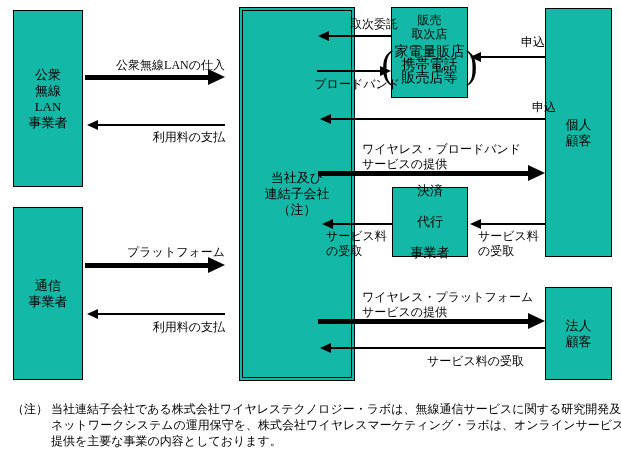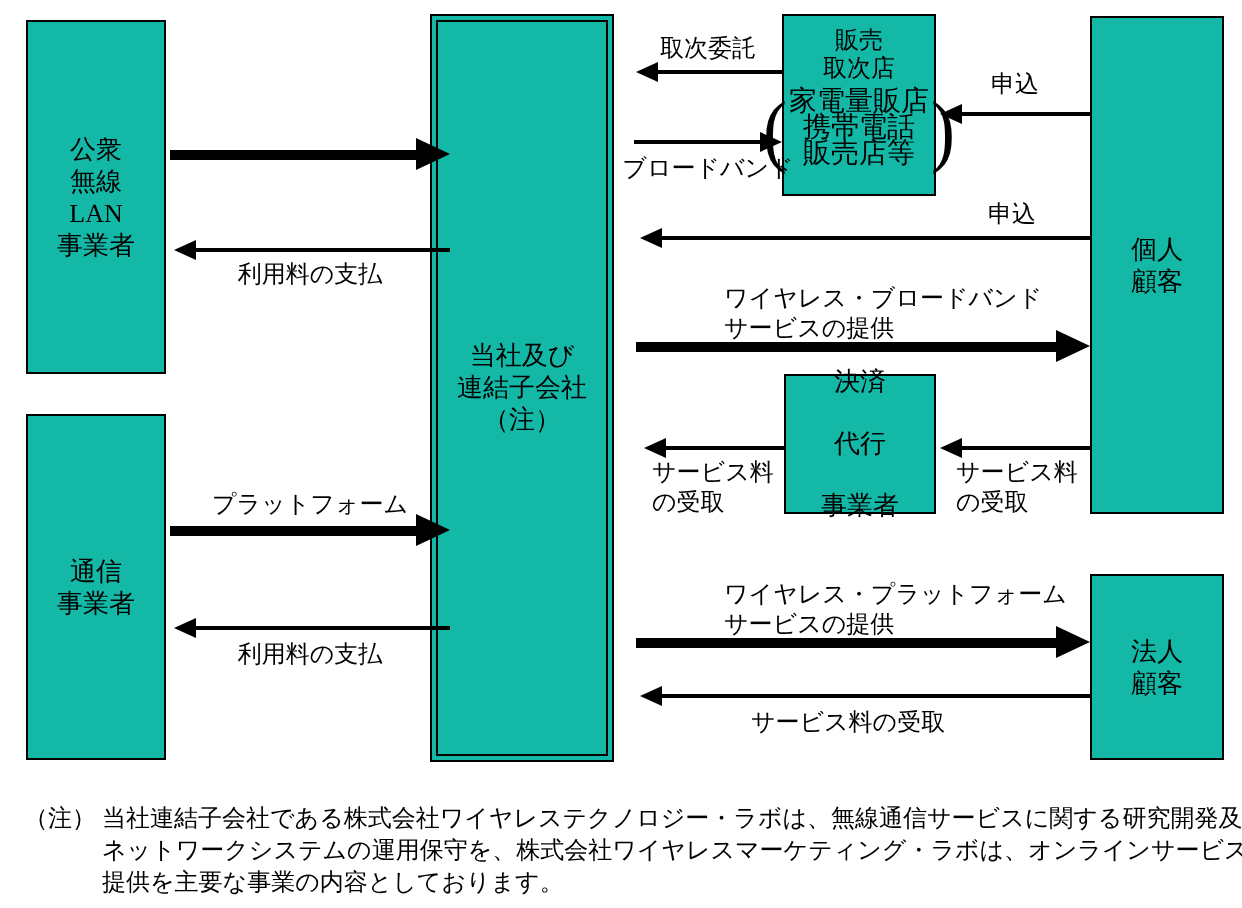"取次委託" .ctr { text-align: center -> right }
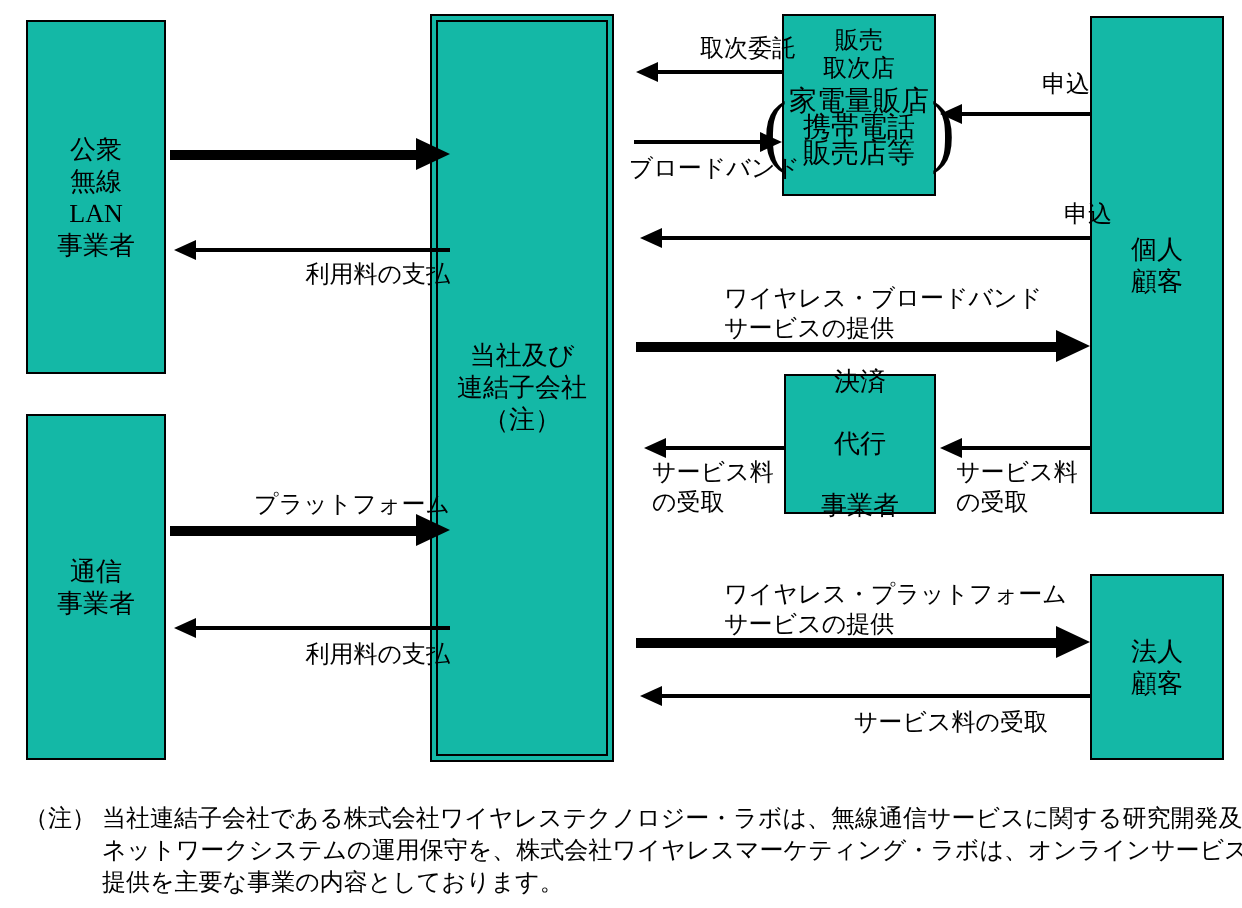"公衆無線LANの仕入" div.albl { html: none -> <div>公衆無線LANの仕入</div> }
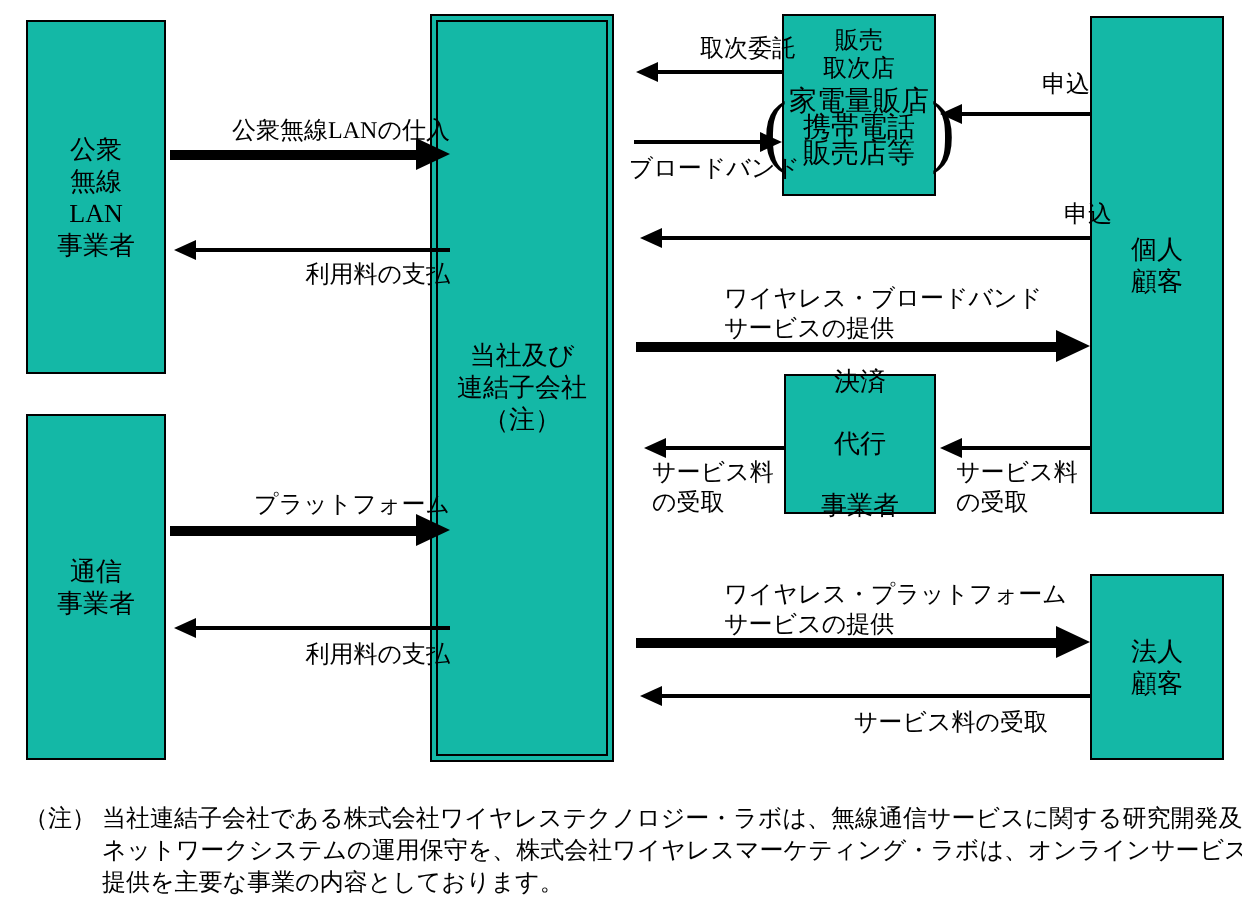"当社及び" div.box { left: 215px -> 239px; width: 92px -> 116px }
